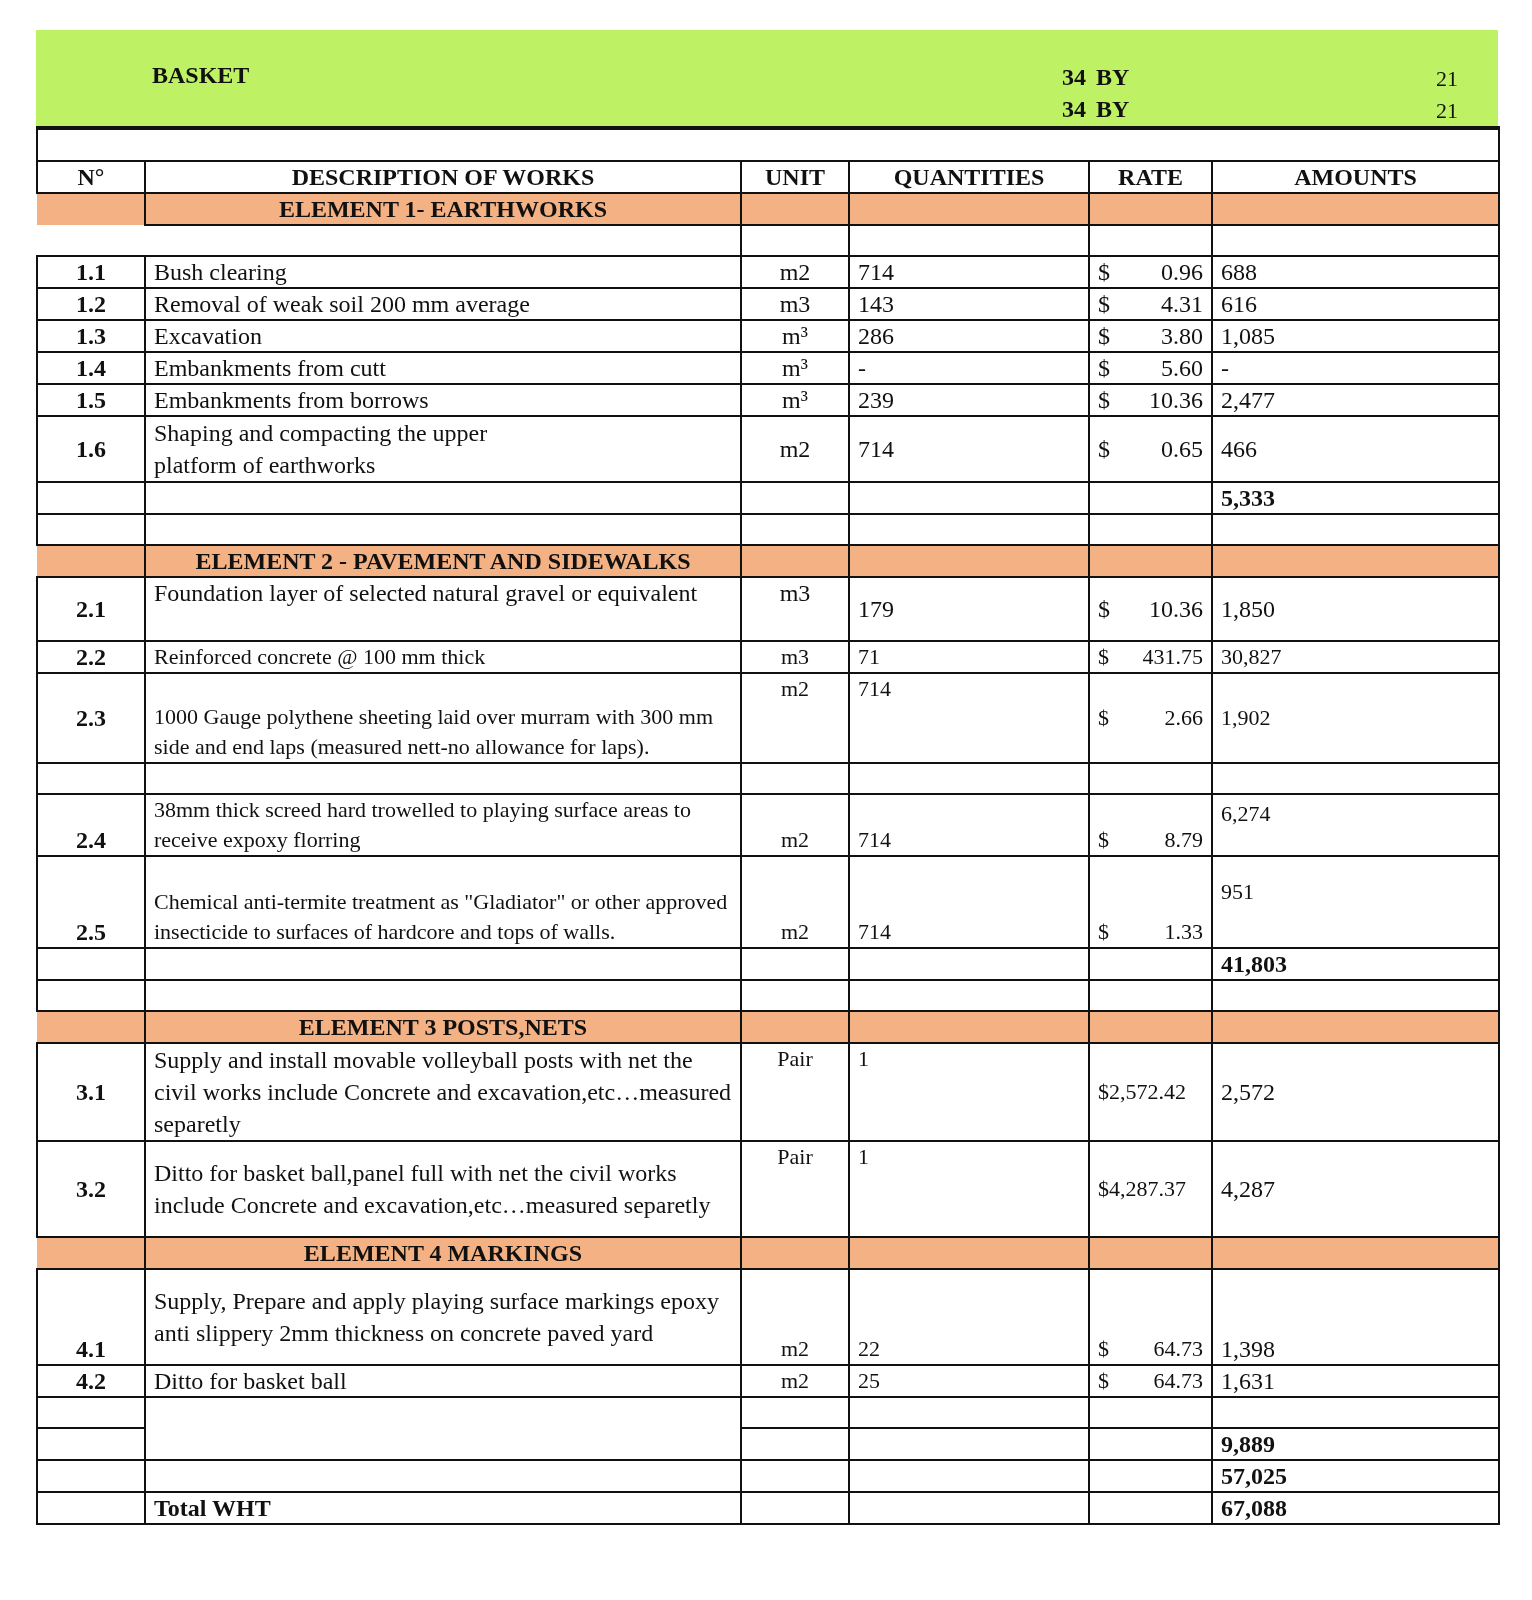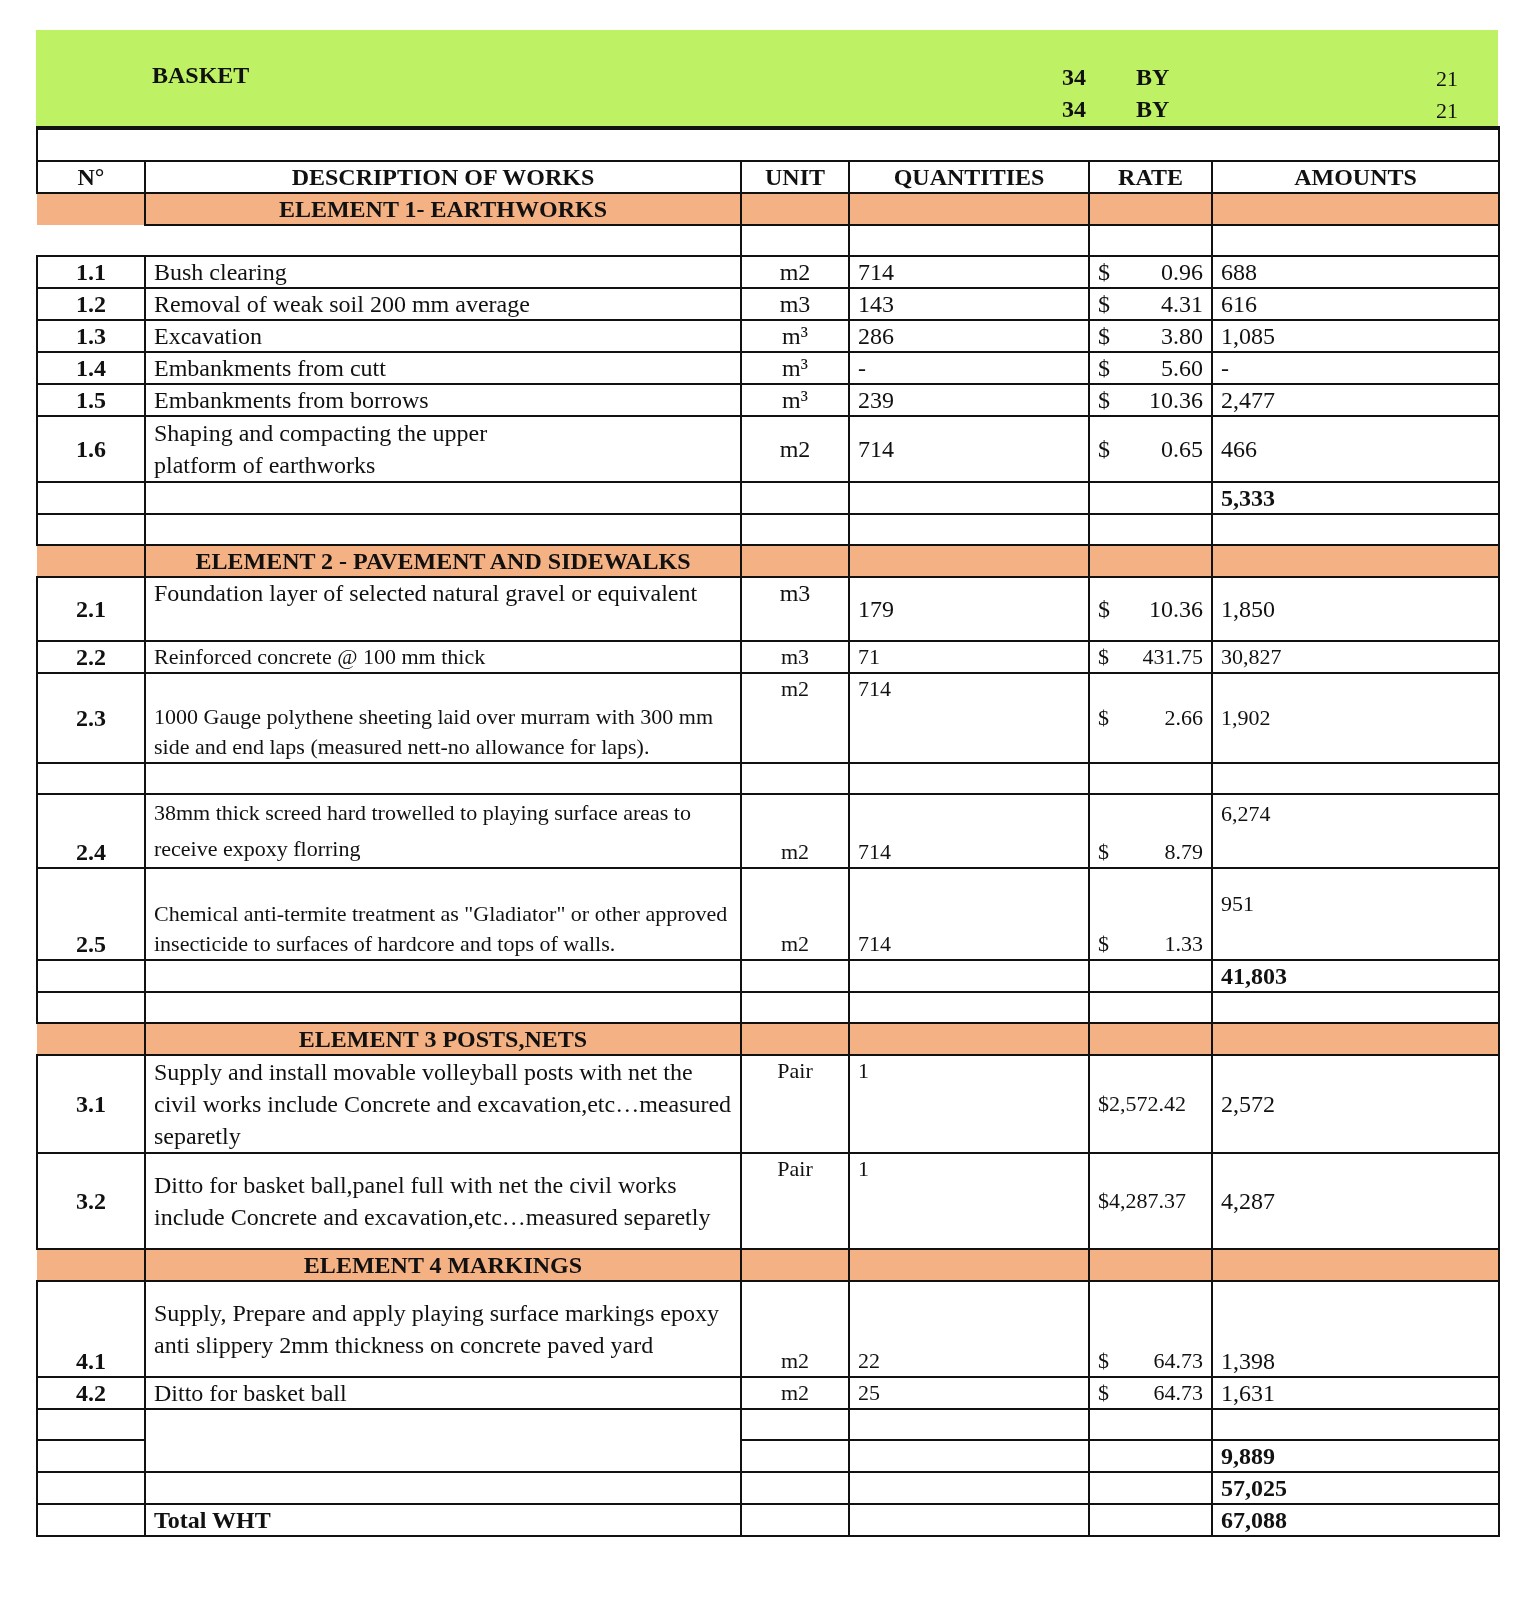"BY" .banner .by { margin-left: 40px -> none }
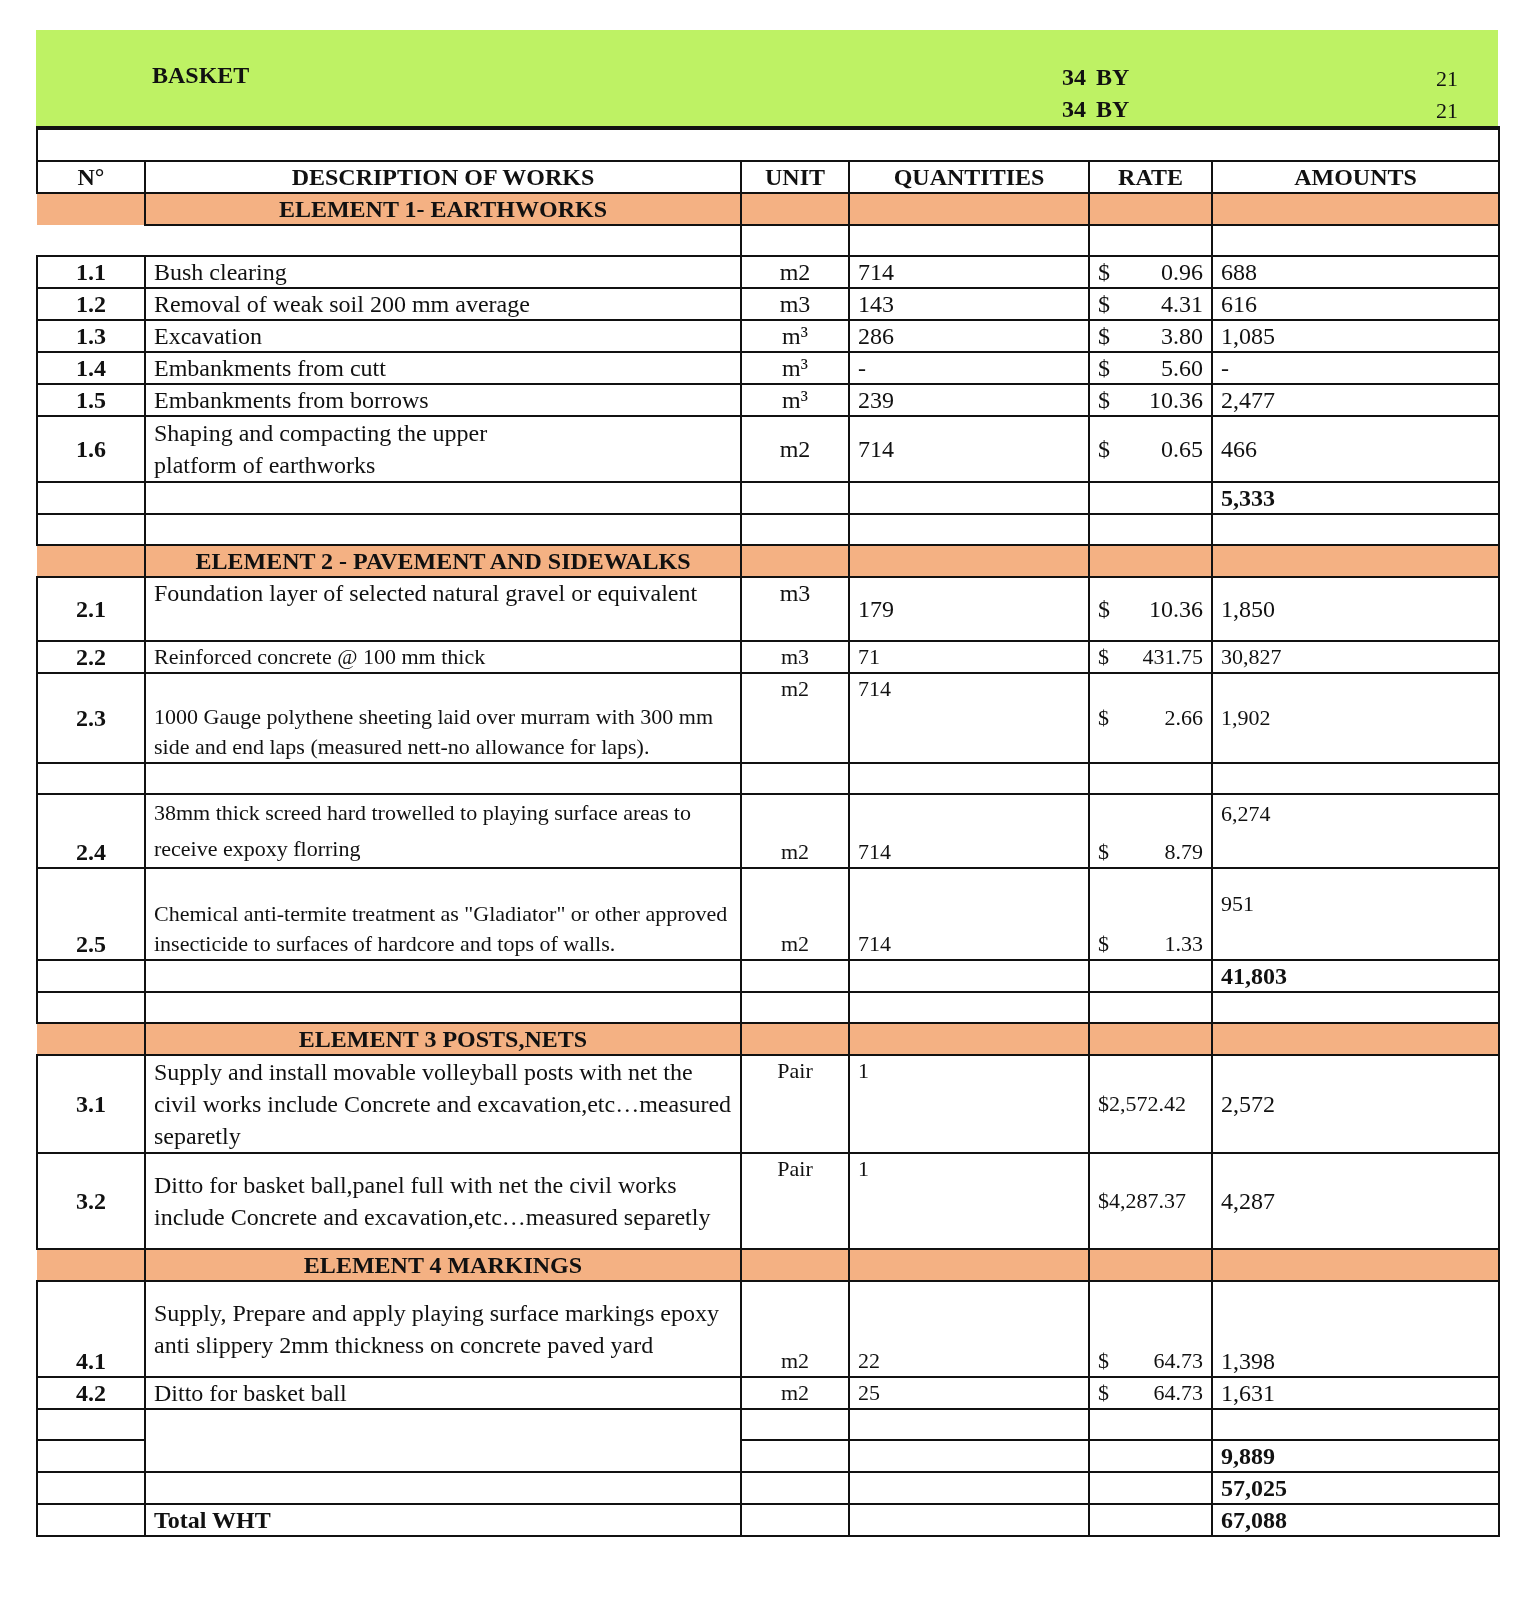"38mm thick screed hard trowelled" td.wrap { line-height: 36px -> 30px }
